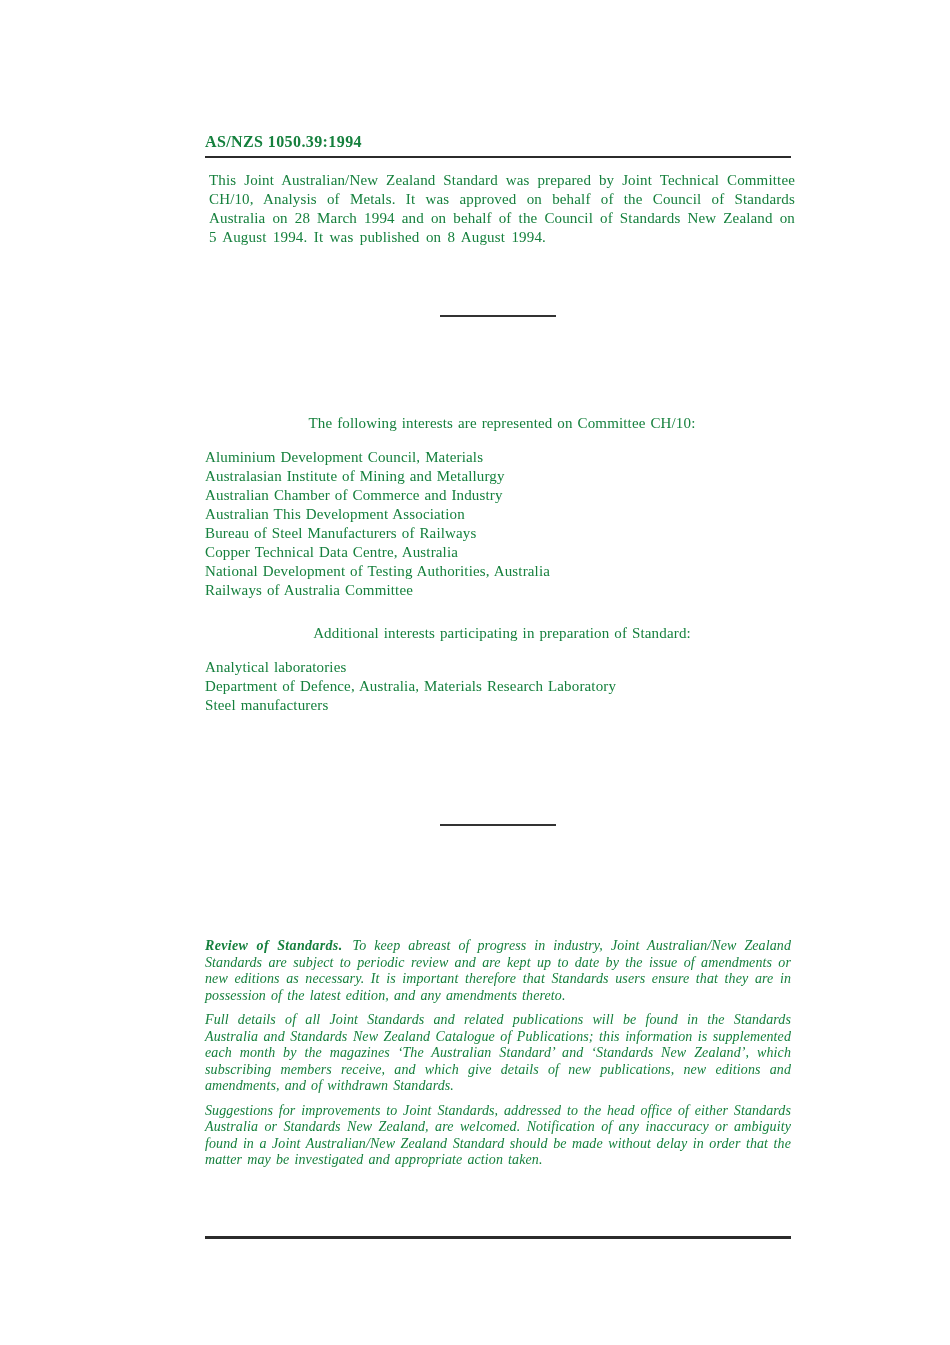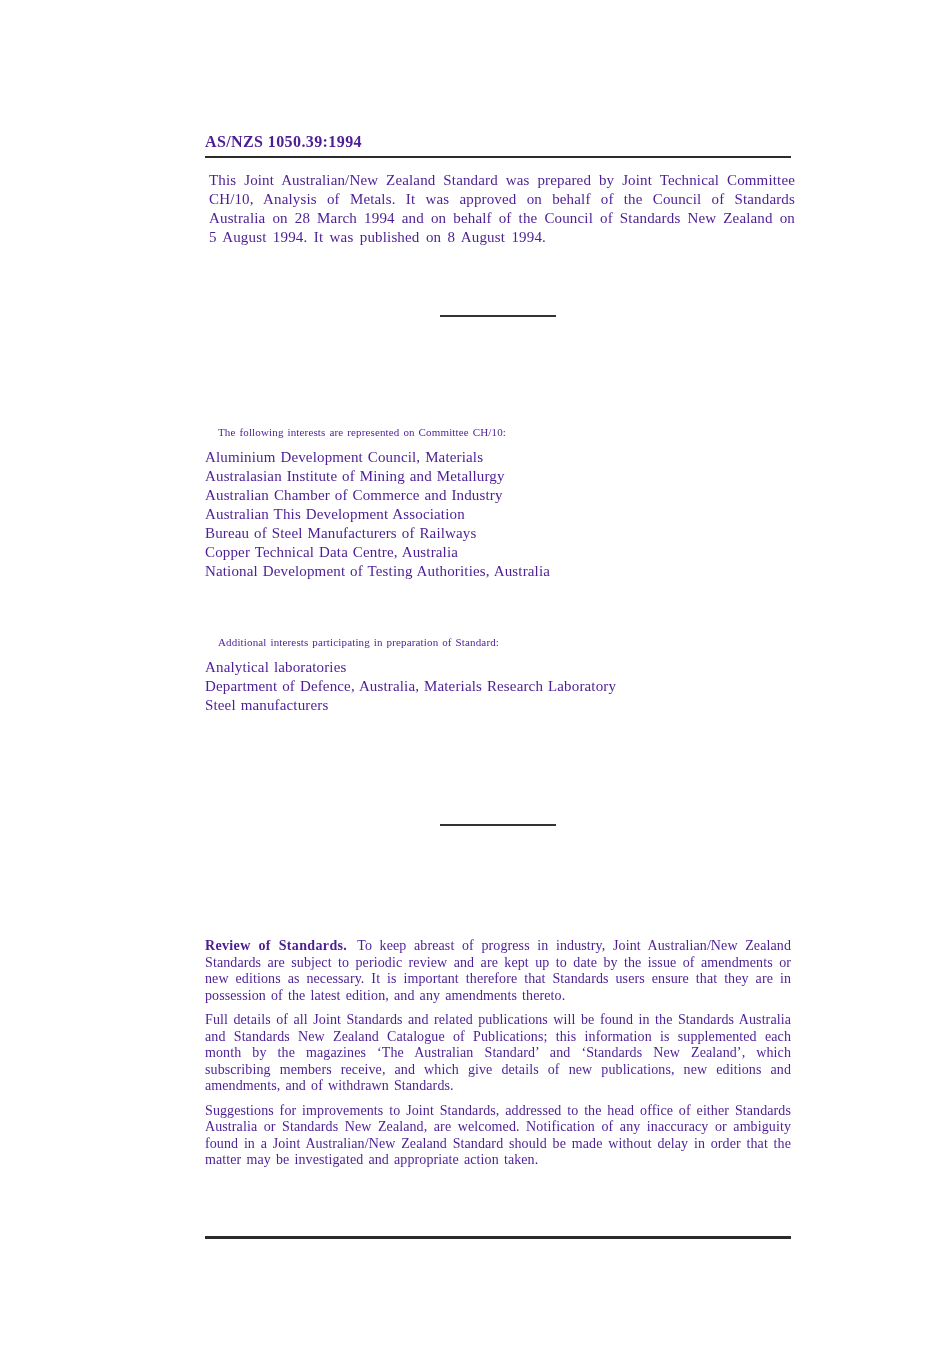"AS/NZS 1050.39:1994" .page { color: #4c1d95 -> #15803d }
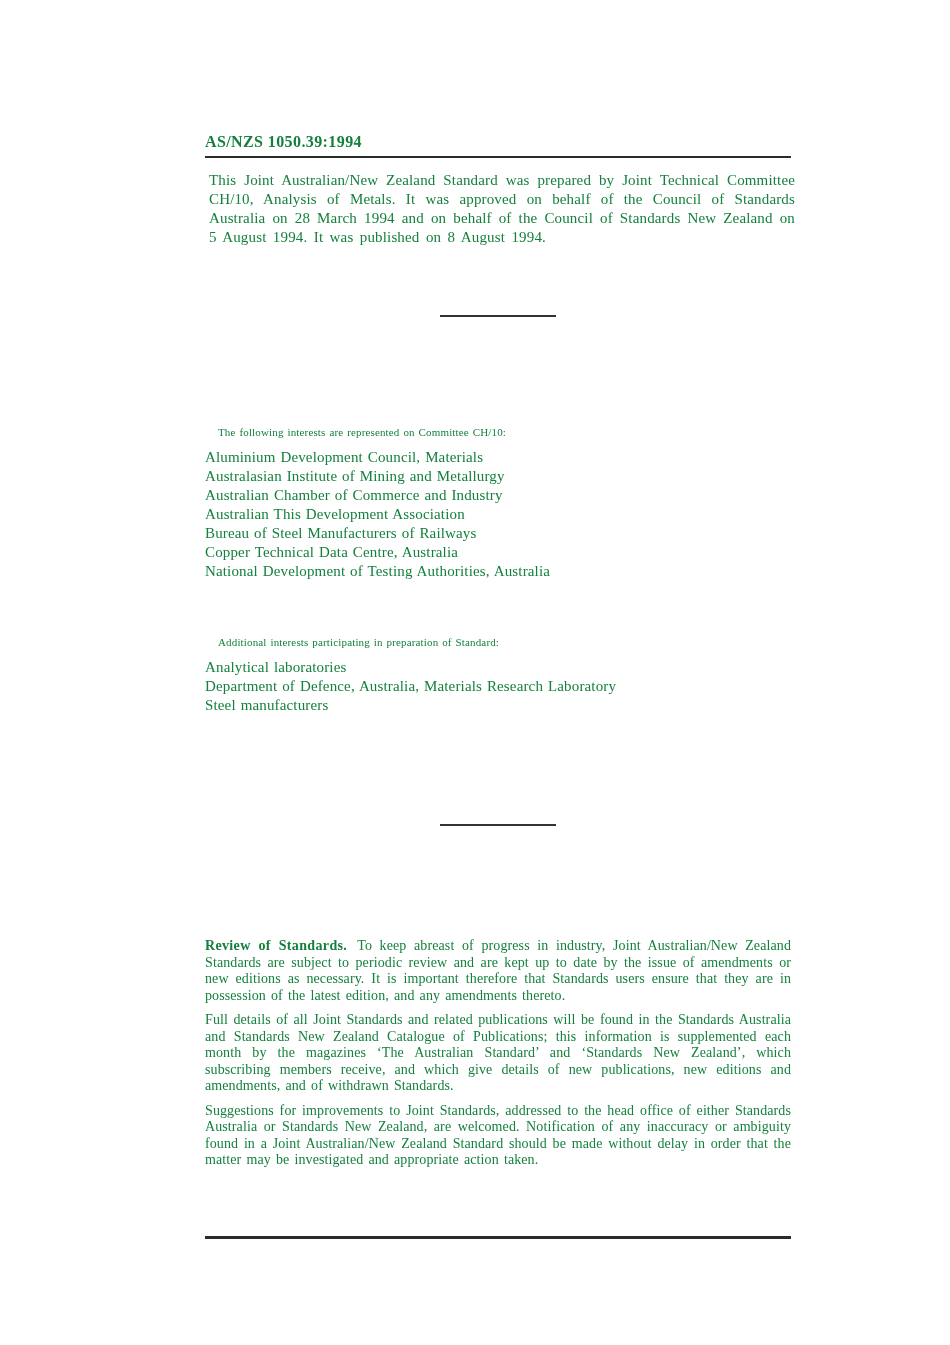"The following interests are represented" .list-heading { font-size: 11px -> 15px; margin: 13px -> 4px; text-align: none -> center }
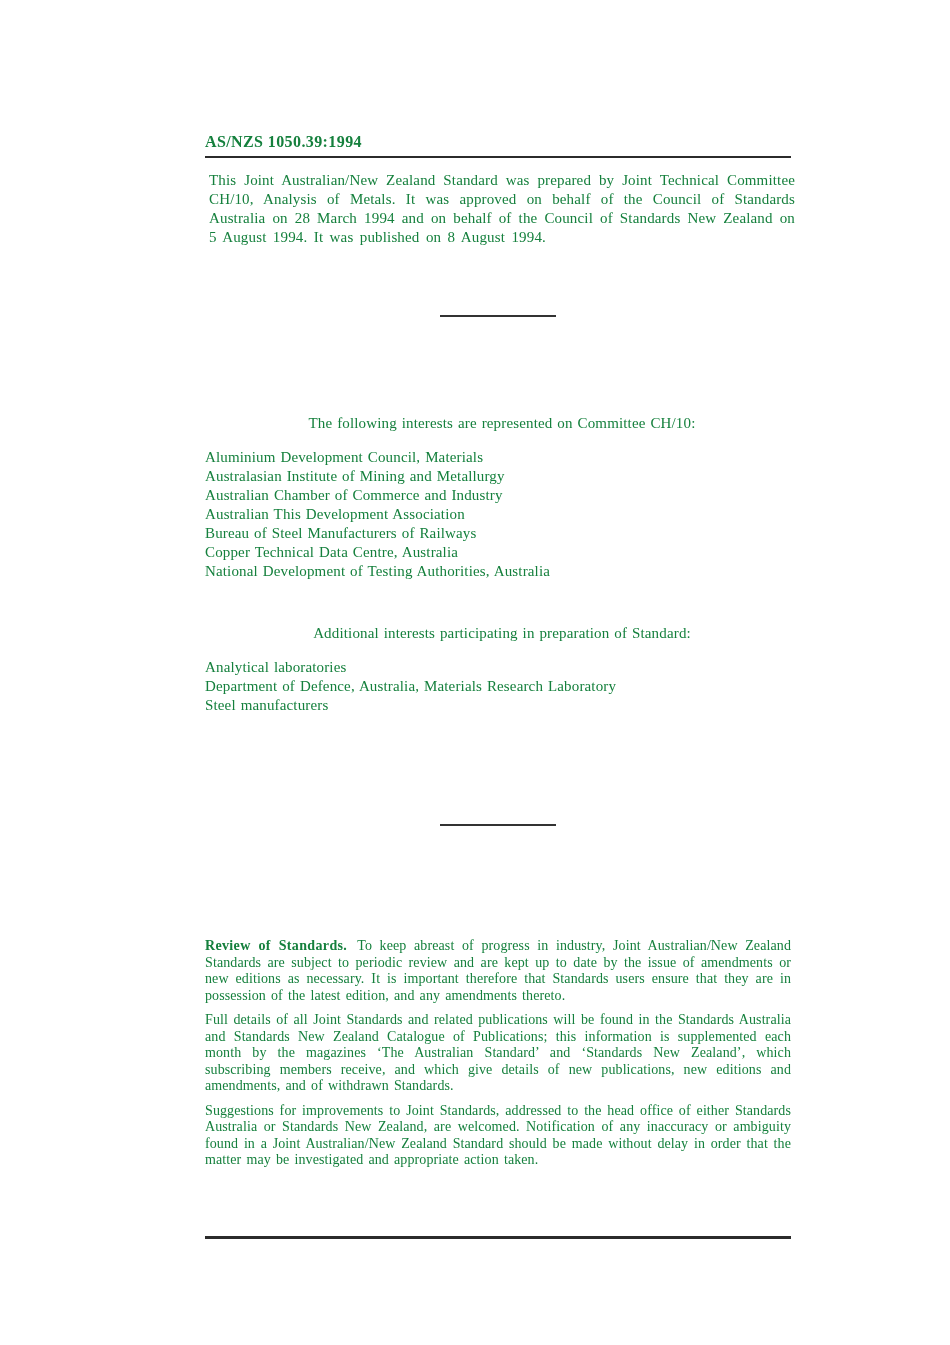"Railways of Australia Committee" li { html: none -> <li>Railways of Australia Committee</li> }
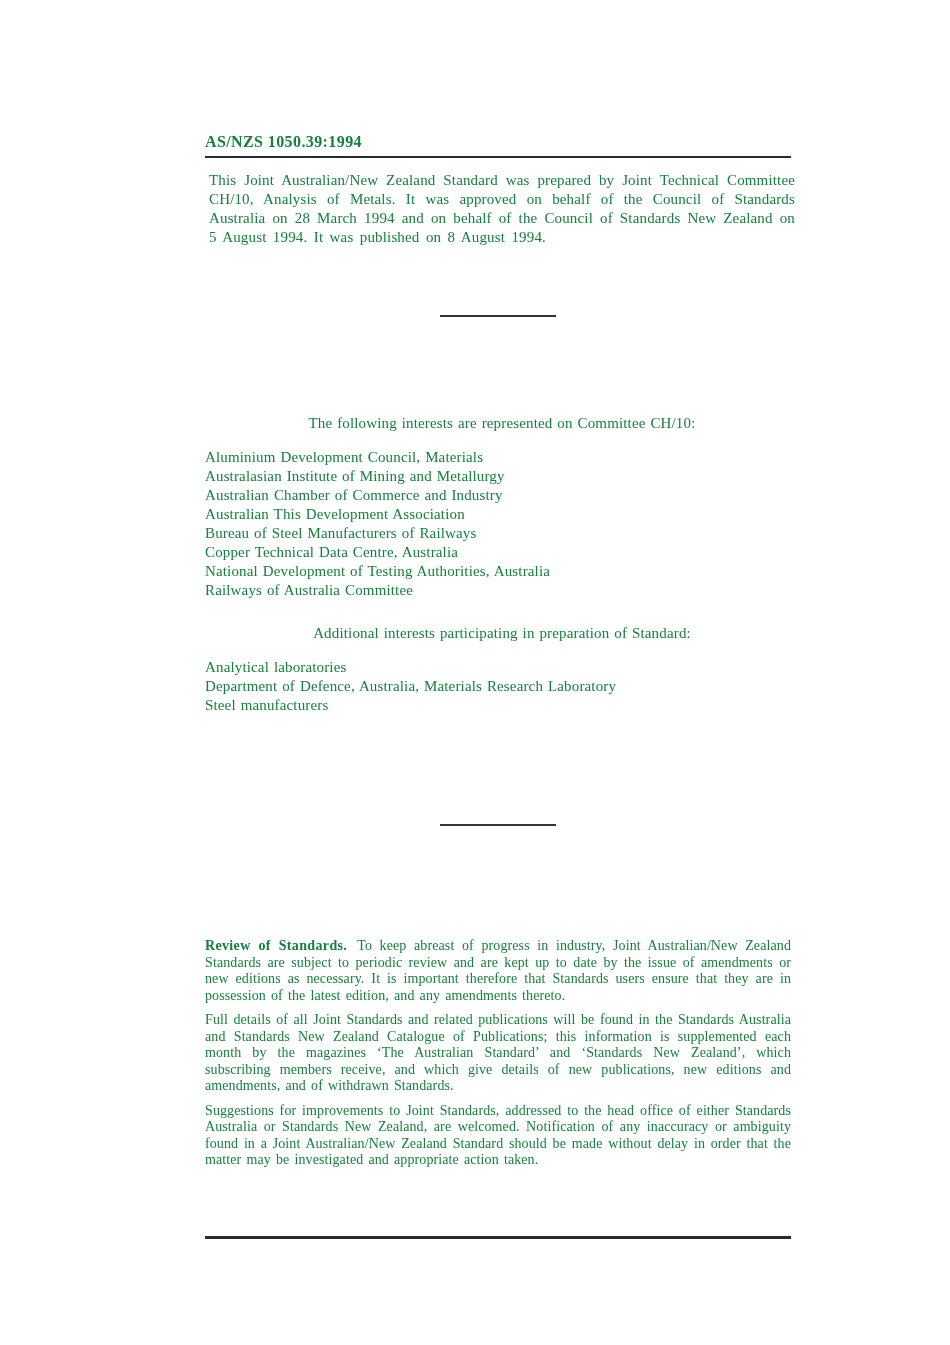"Review of Standards. To keep" .review-section p { font-style: none -> italic }
